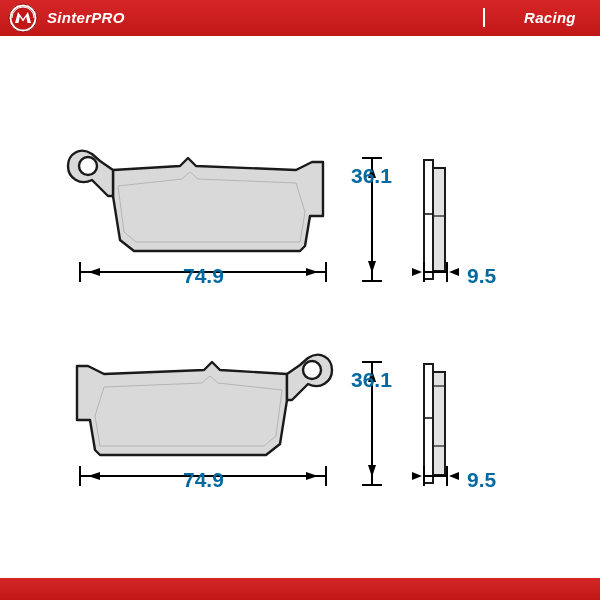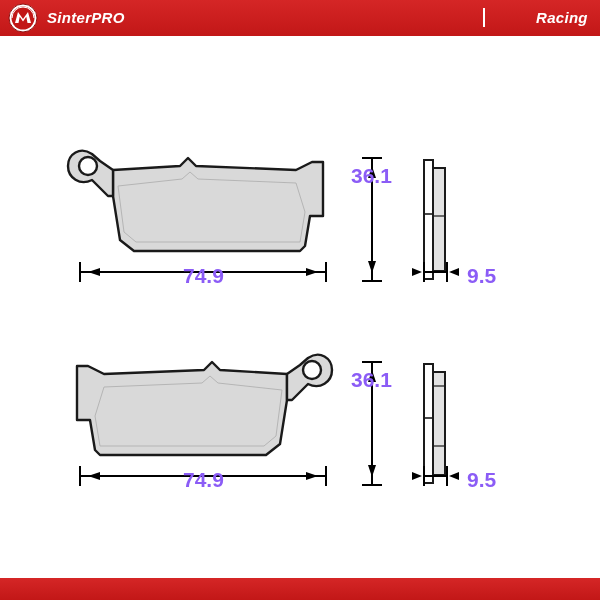"Racing" #category-text { margin-left: 12px -> none }
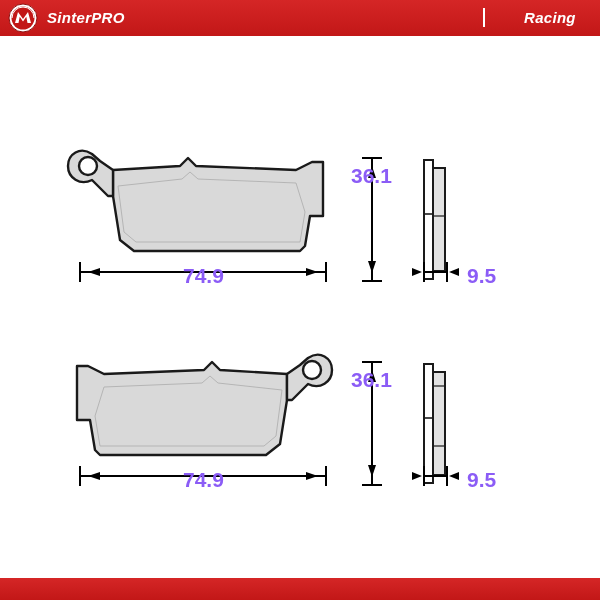"36.1" .dim-label { color: #8b5cf6 -> #0369a1 }
